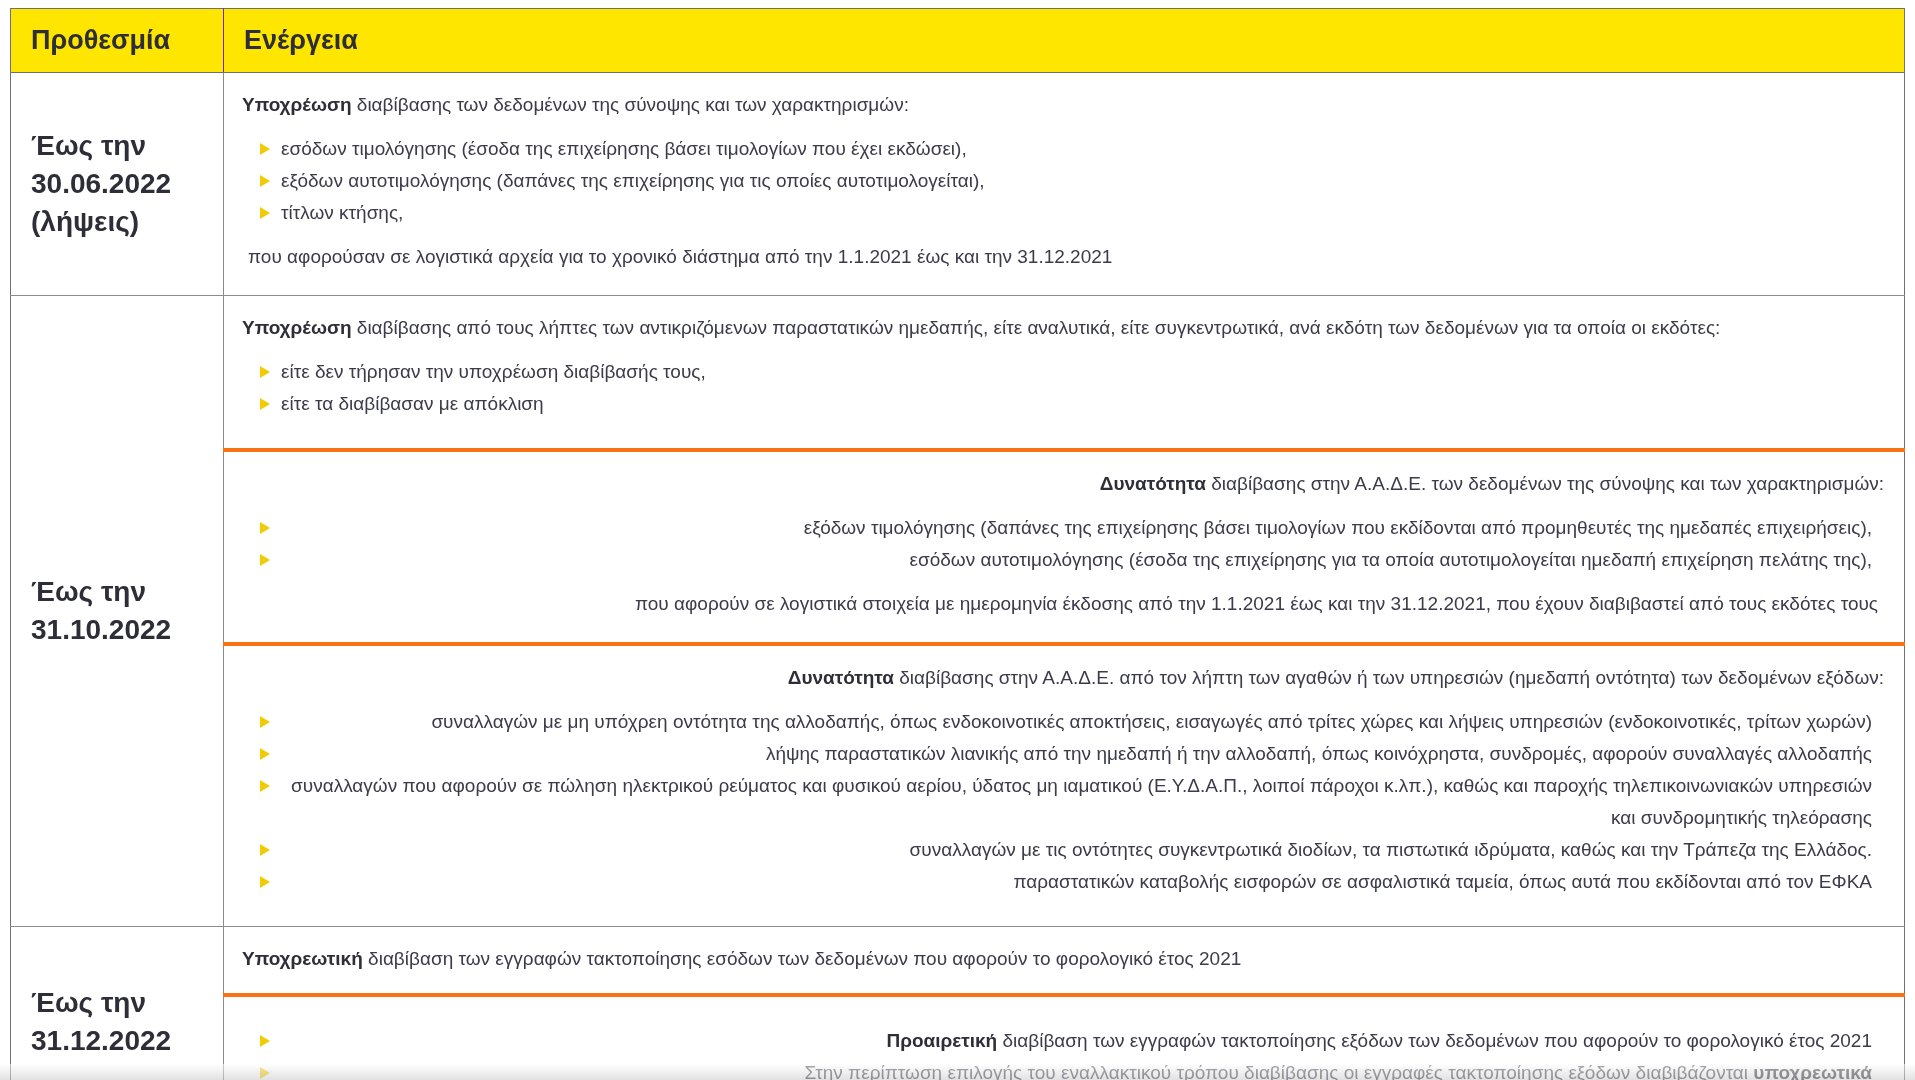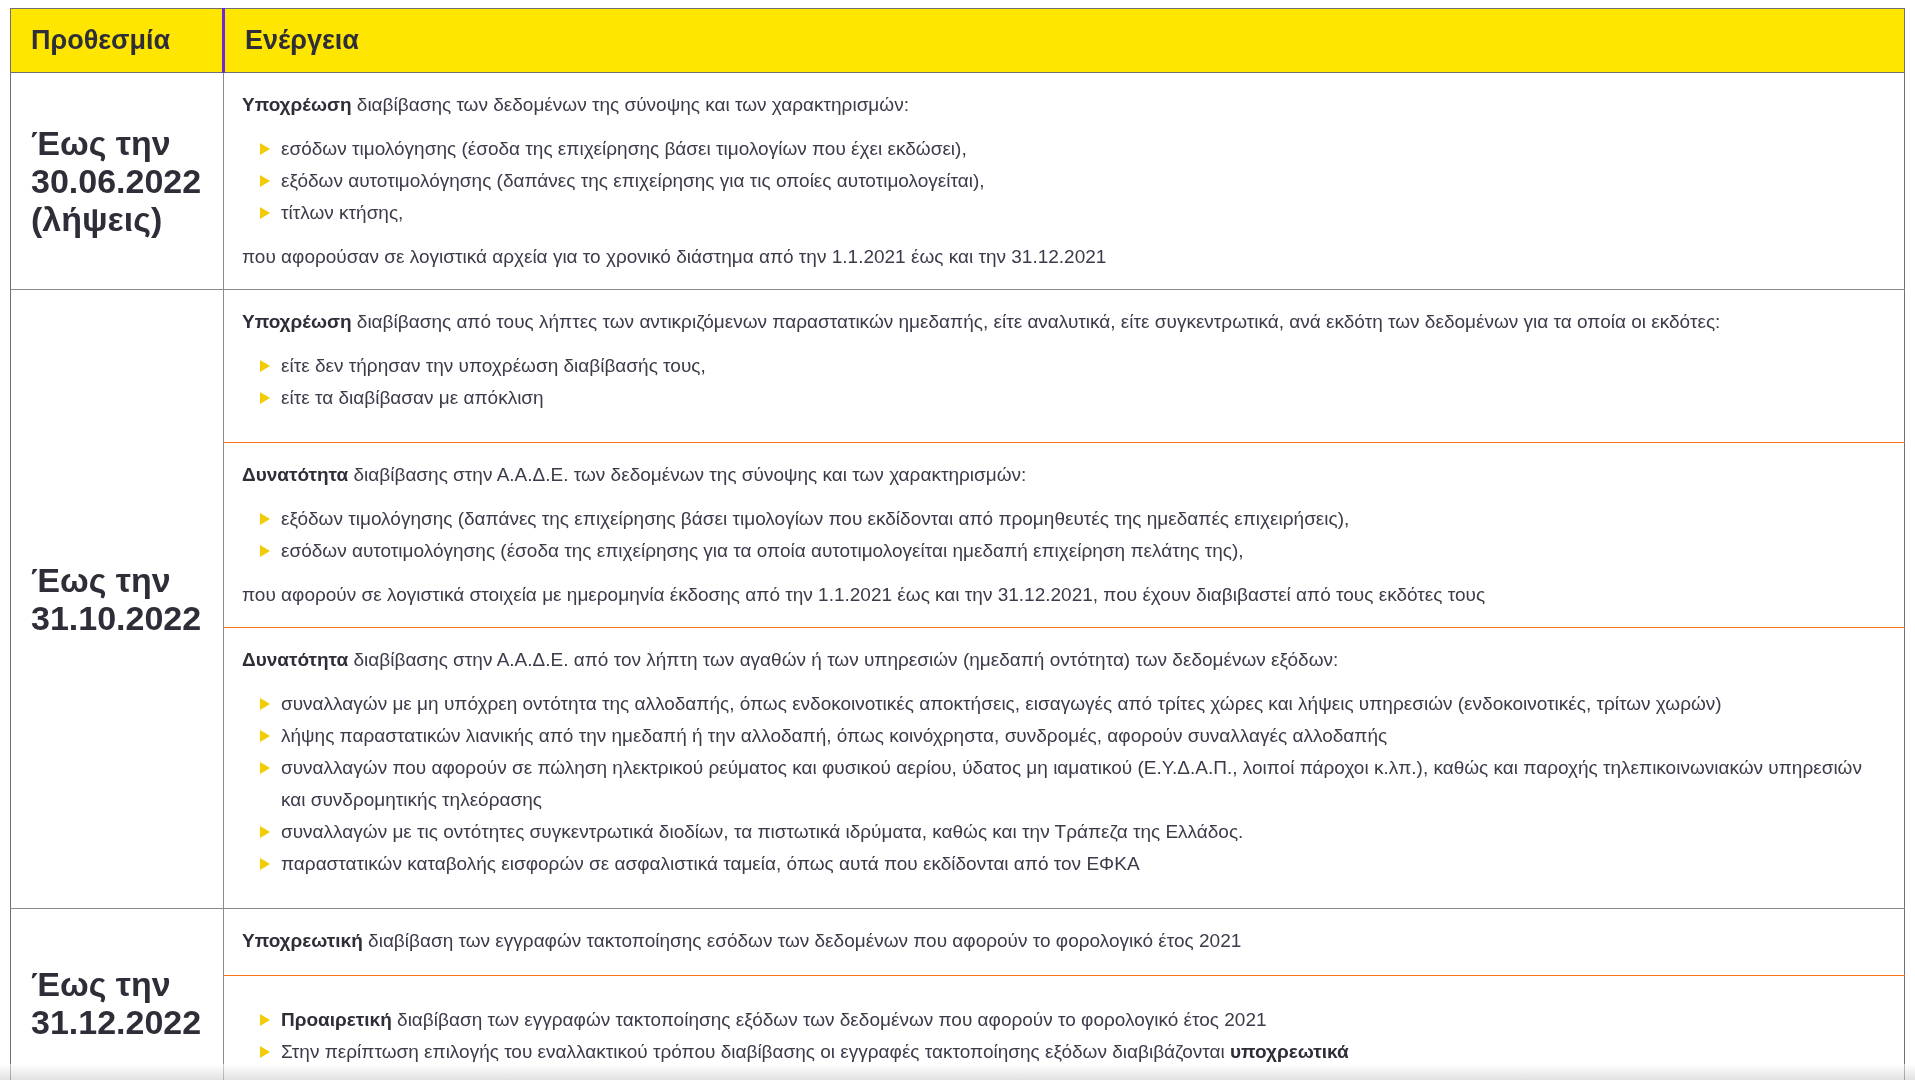"Προθεσμία" th.col-deadline { border-right: 3px solid #6d28d9 -> 1px solid #6d28d9 }
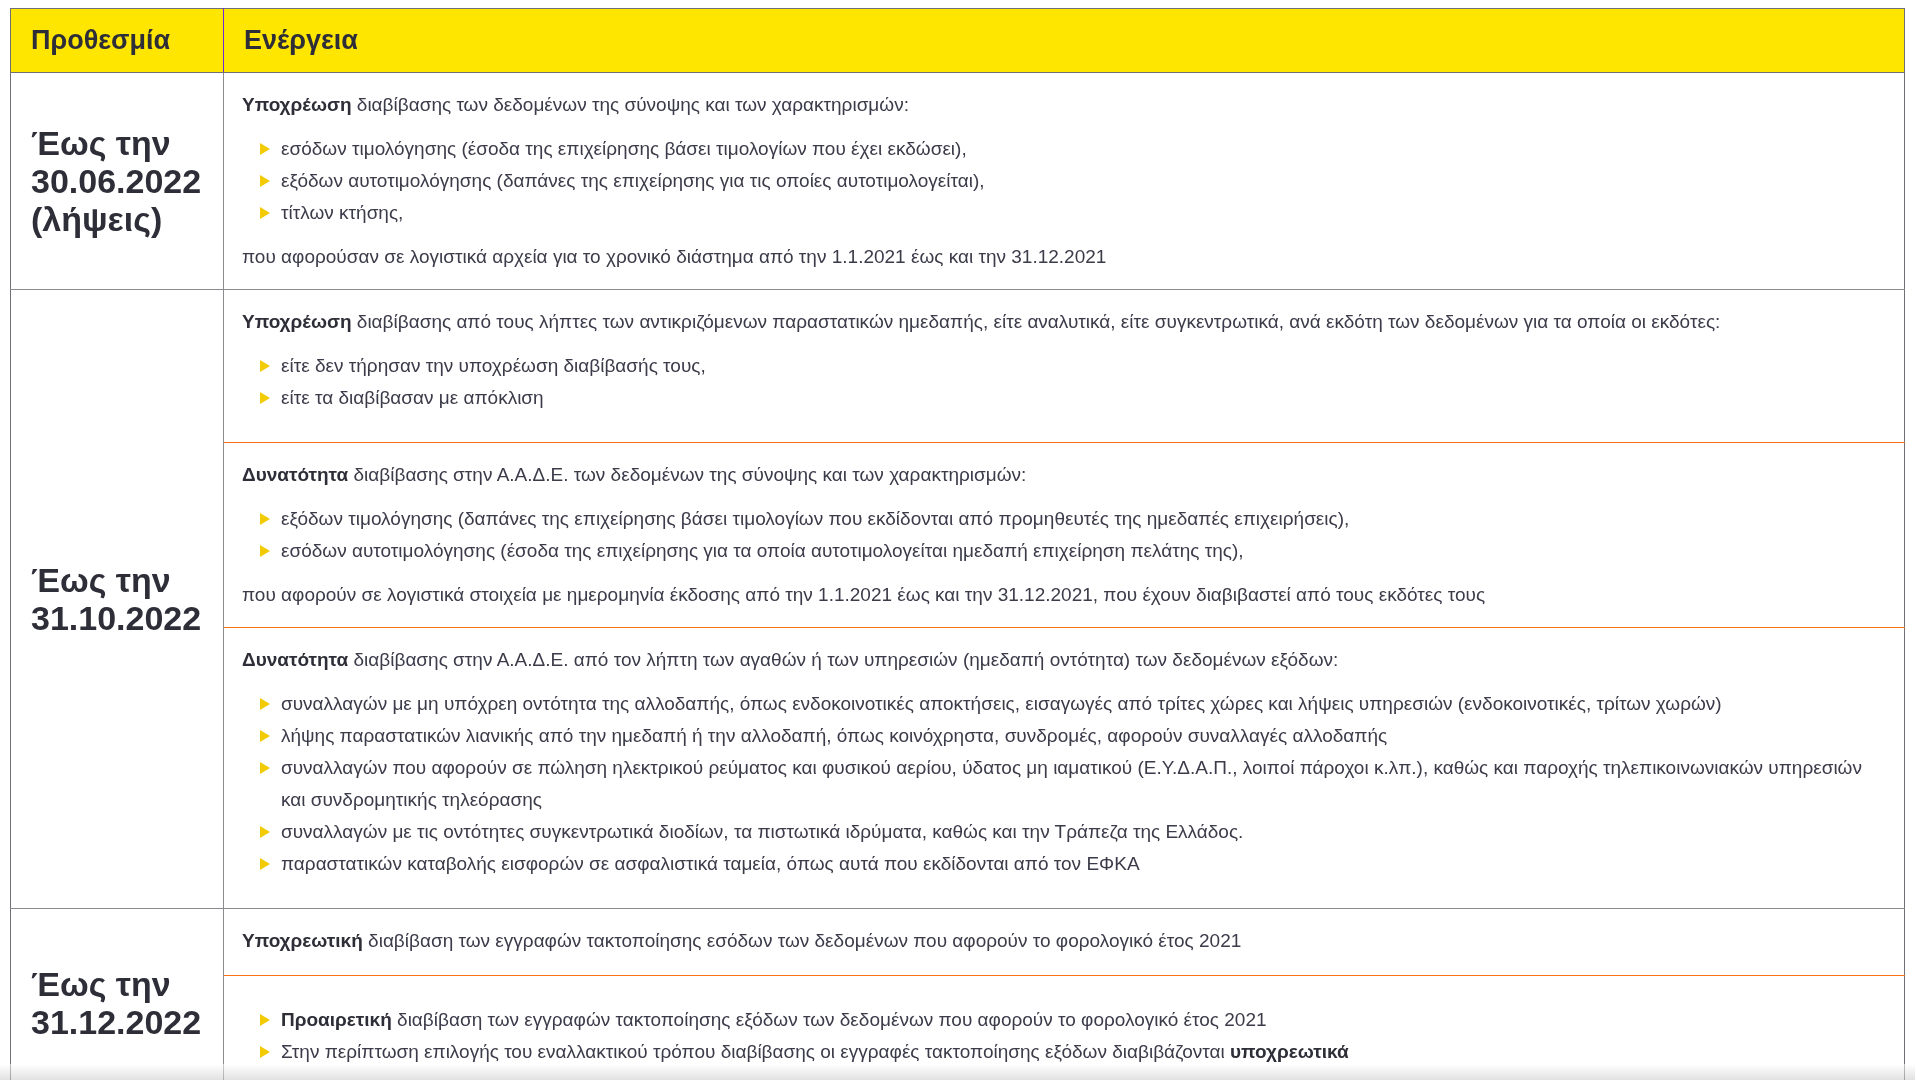"Έως την" td.deadline { font-size: 34px -> 28px }
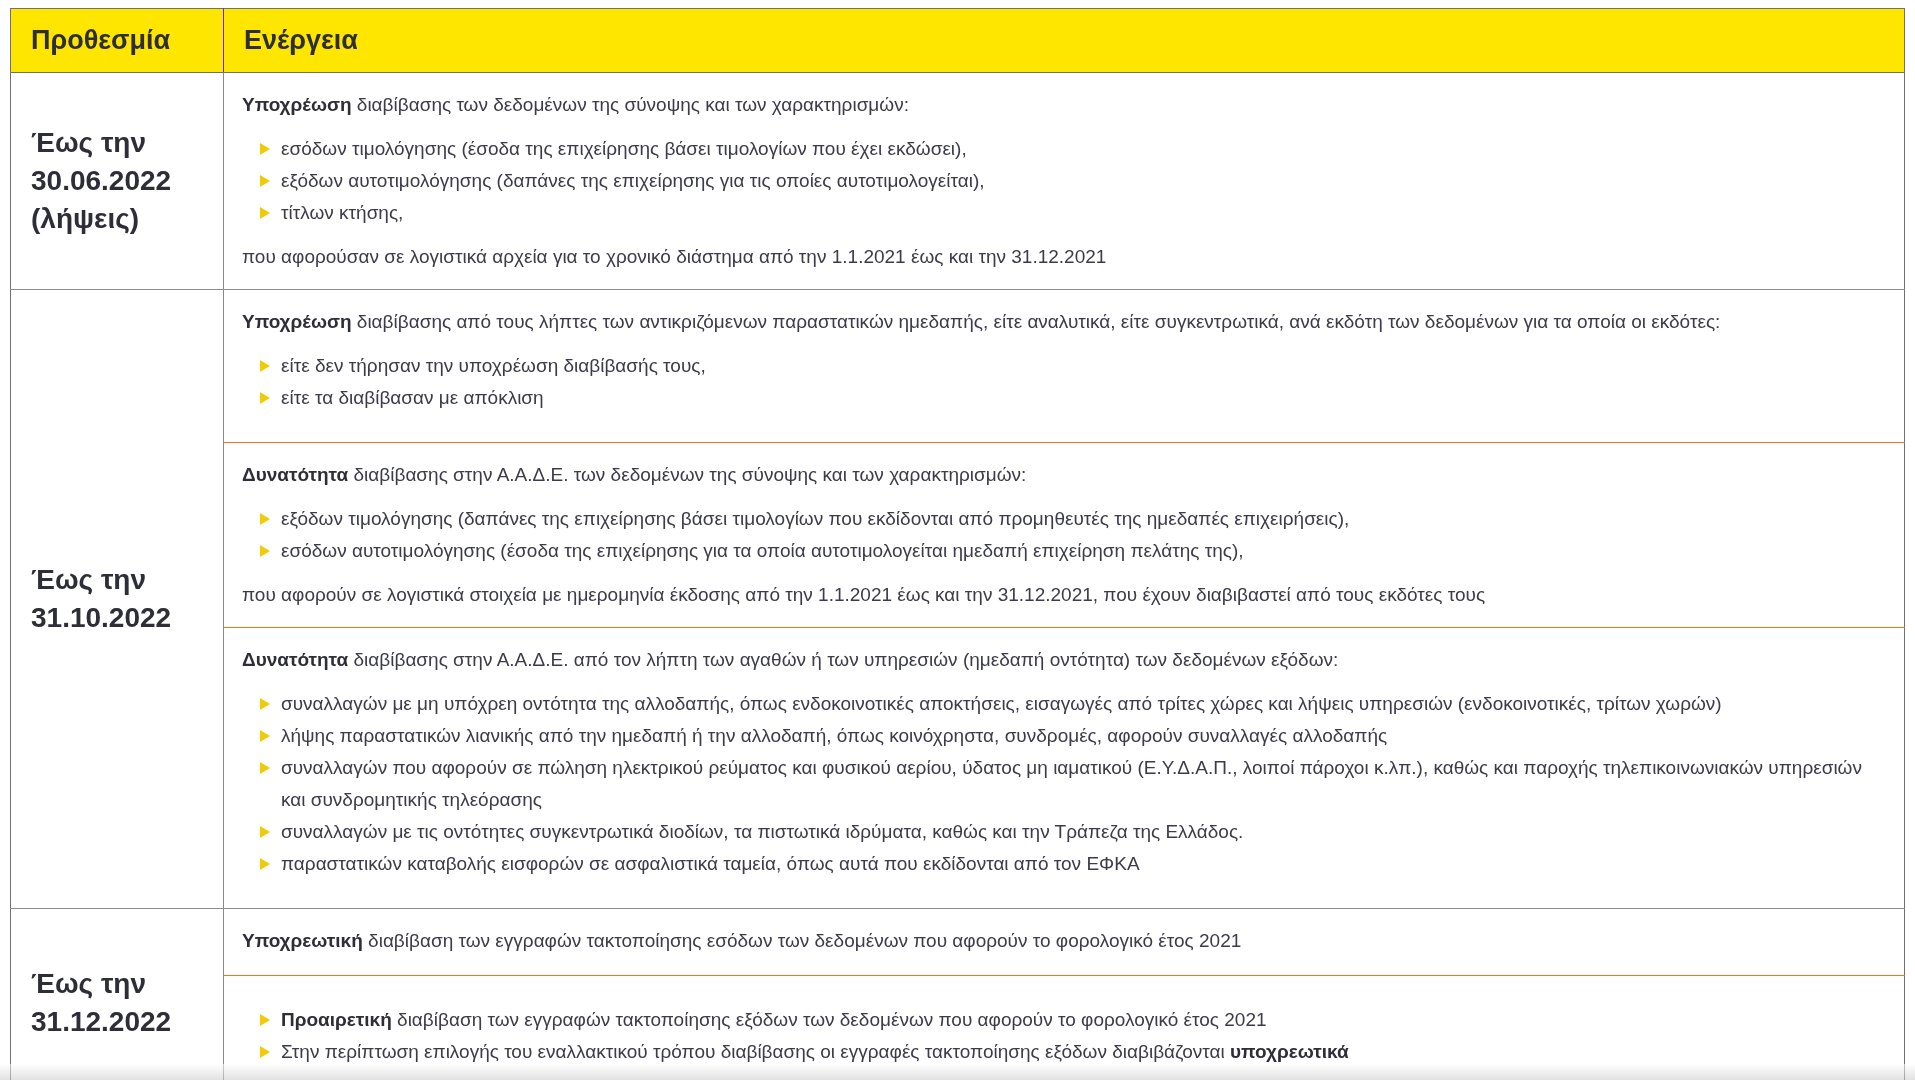"που αφορούσαν σε λογιστικά αρχεία" .footer-line { margin: 0 -> 6px }
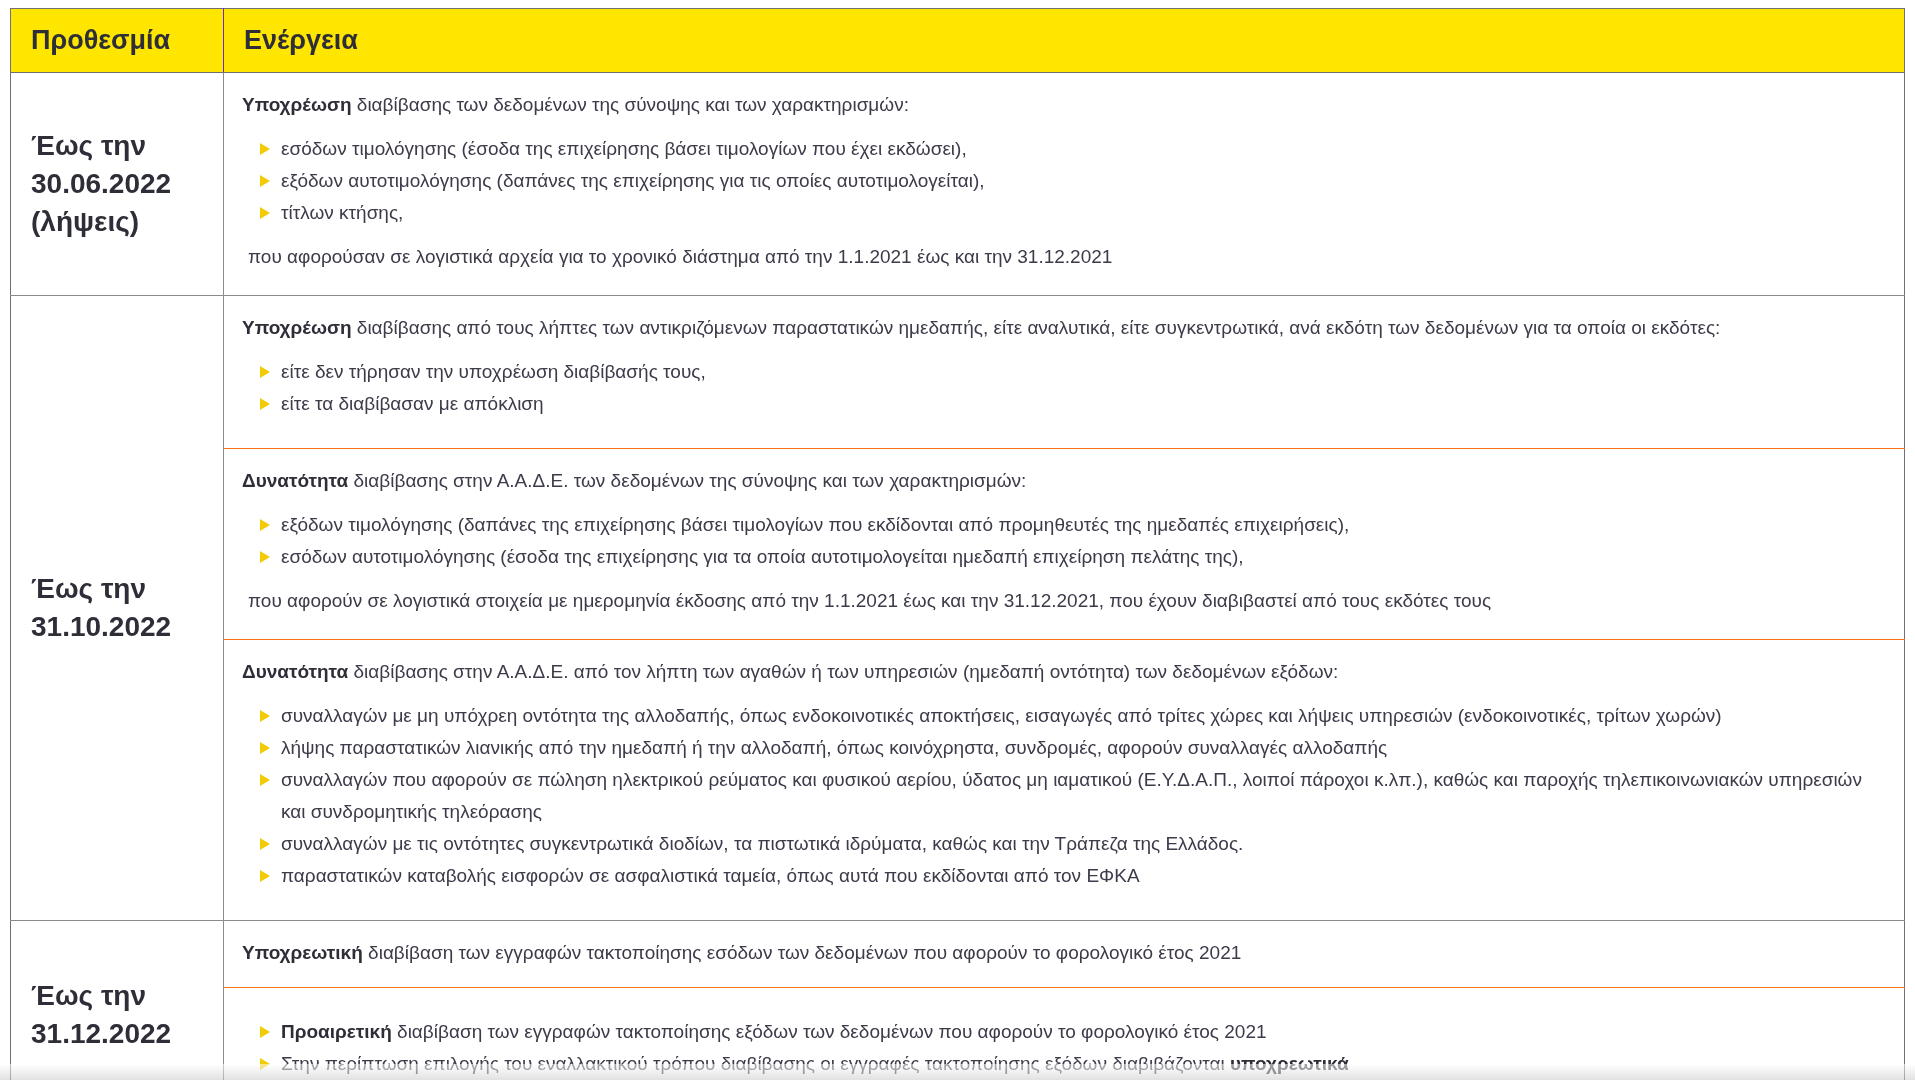"Δυνατότητα διαβίβασης στην Α.Α.Δ.Ε. των" tr.sub > td { border-top: 1px solid #f97316 -> 4px solid #f97316; text-align: none -> right }
